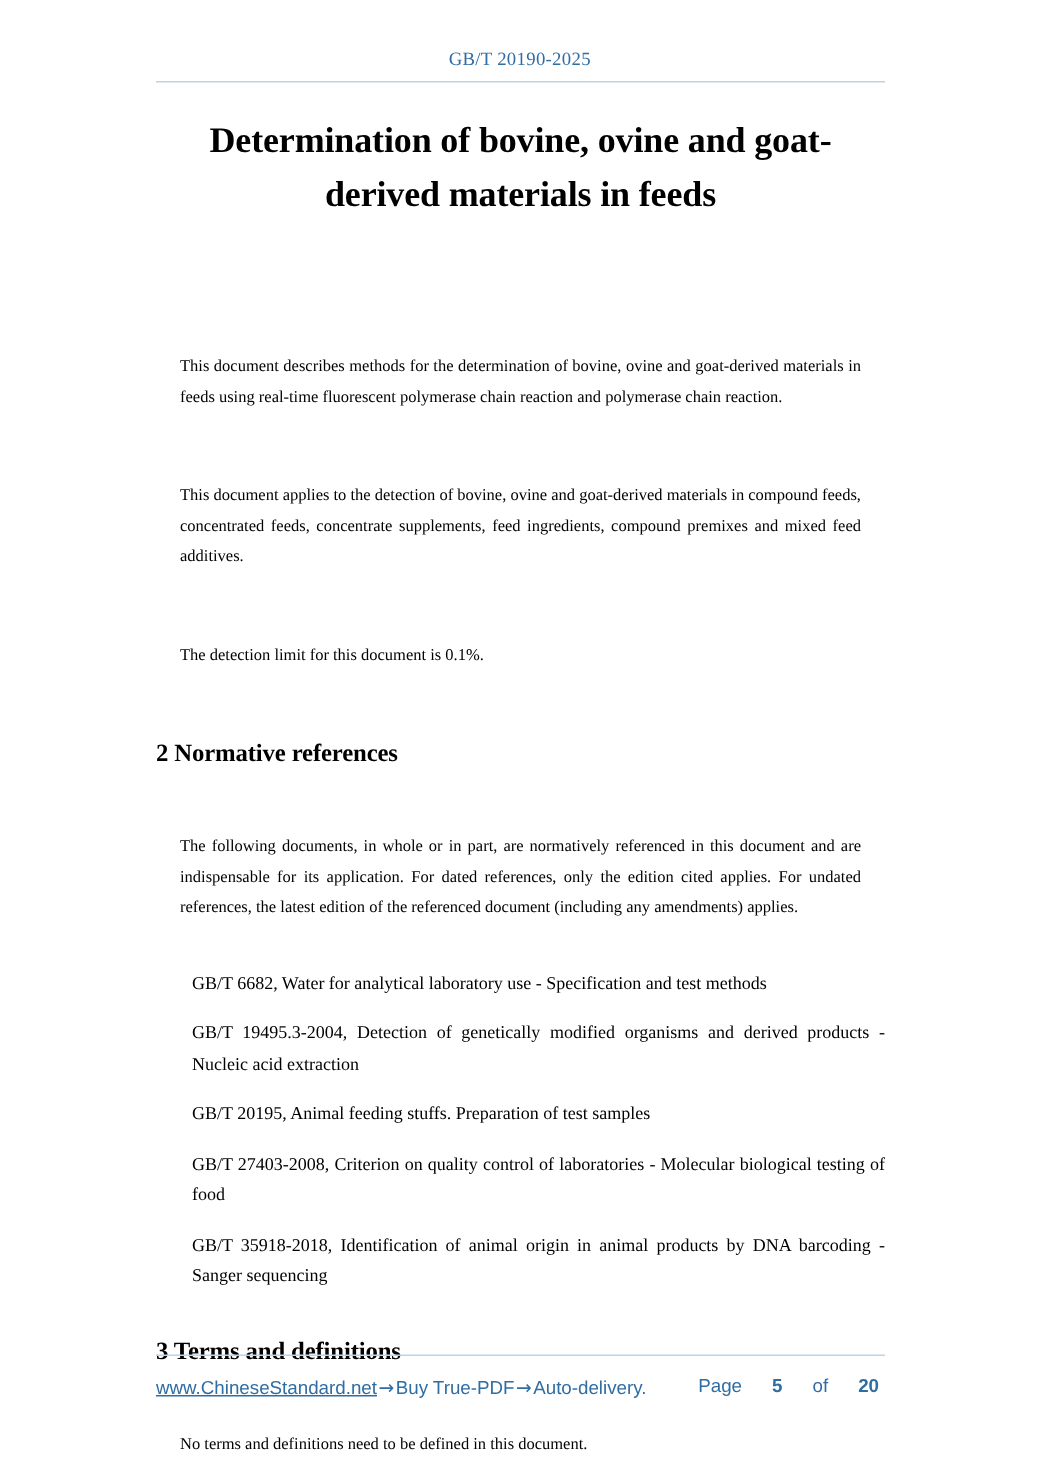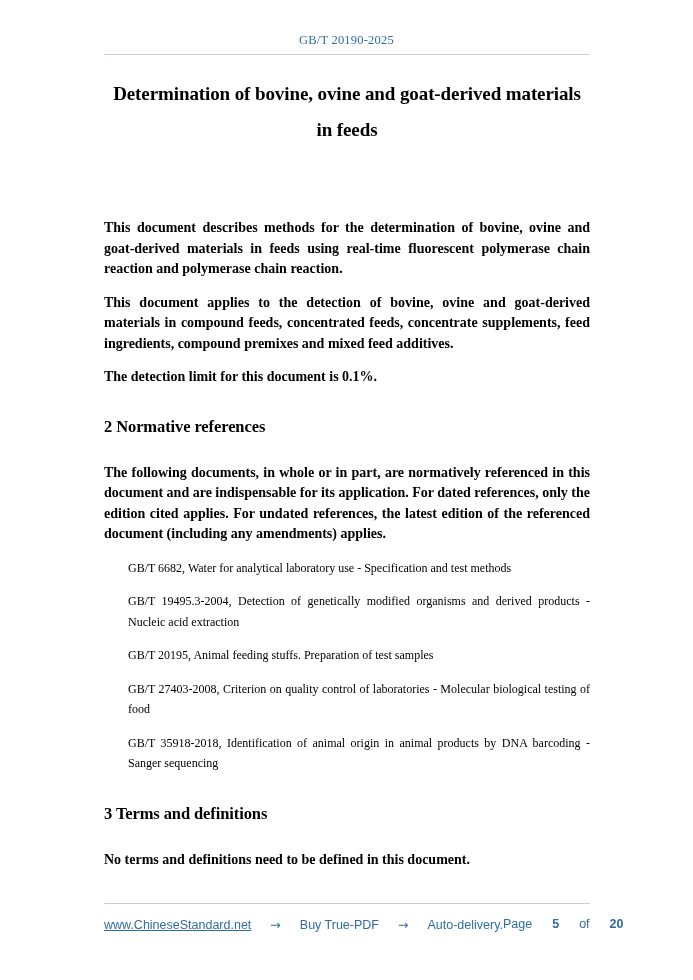"Determination of bovine, ovine and" .doc-title { font-size: 19px -> 24px }
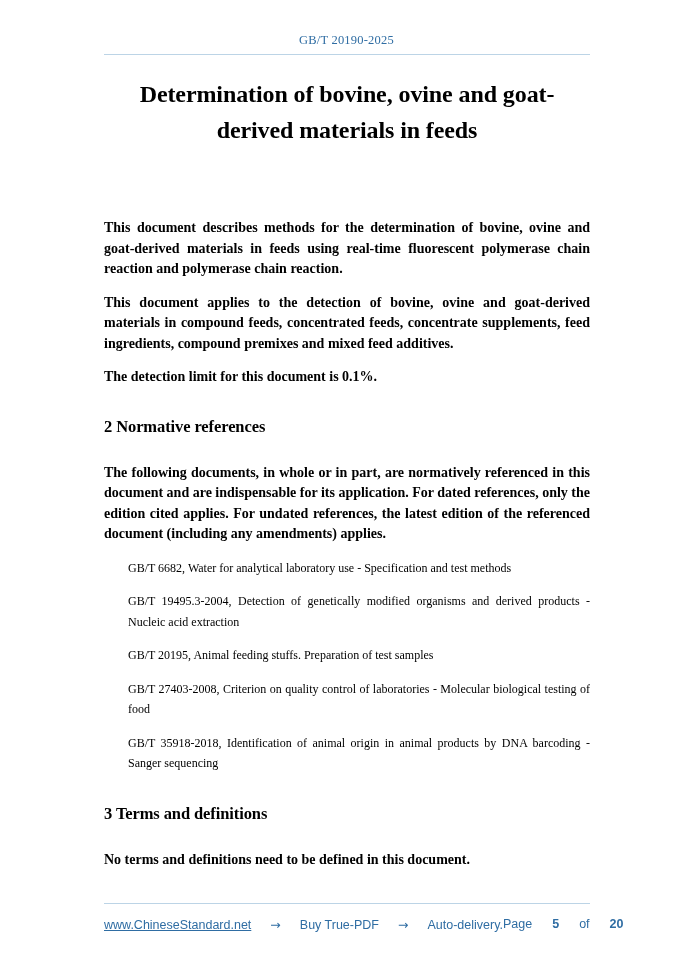"This document describes methods for" p.body-text { font-size: 14px -> 11px; font-weight: bold -> none; margin: 0 -> 16px }
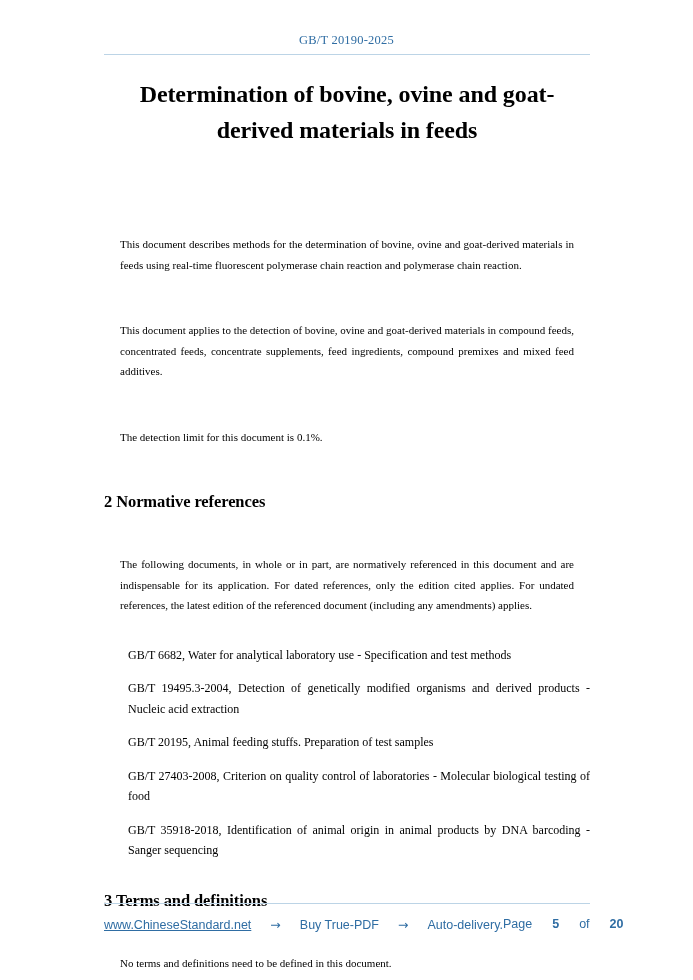"www.ChineseStandard.net" .footer-left { gap: 19px -> 1px }
